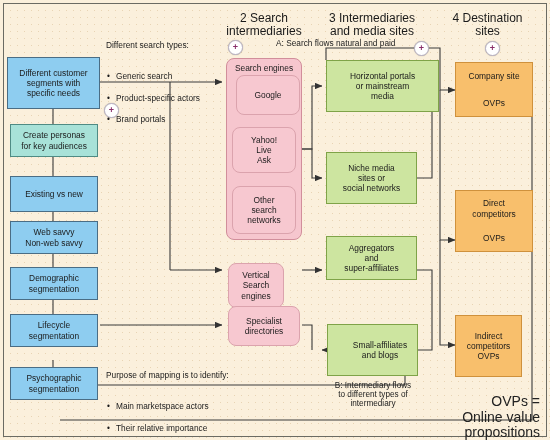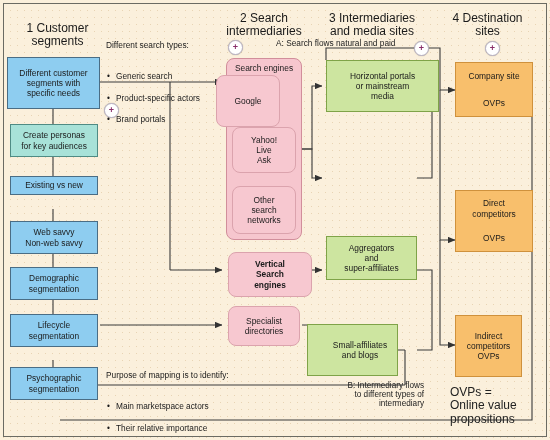"1 Customer" div.lbl { html: <div>1 Customer segments</div> -> none }
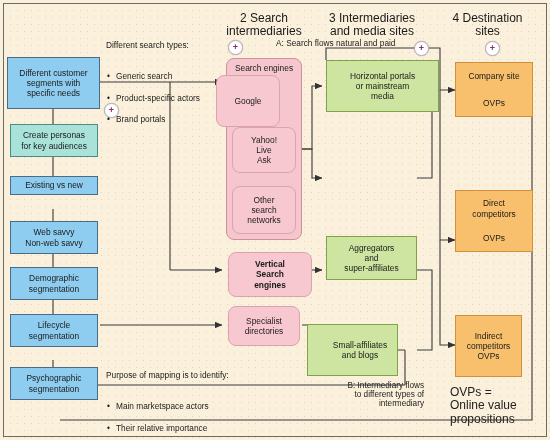"Google" div.box { height: 52px -> 40px; left: 216px -> 236px }
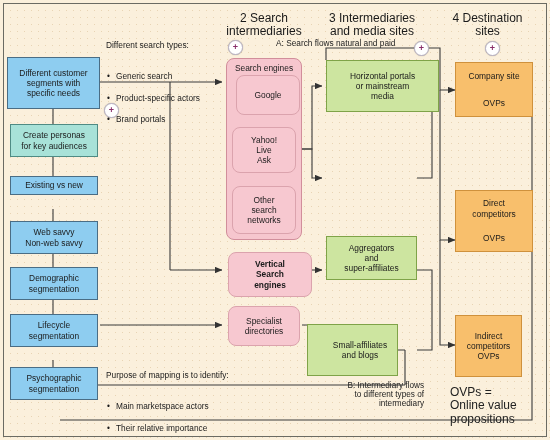"Niche media" div.box { html: none -> <div>Niche media sites or social networks</div> }
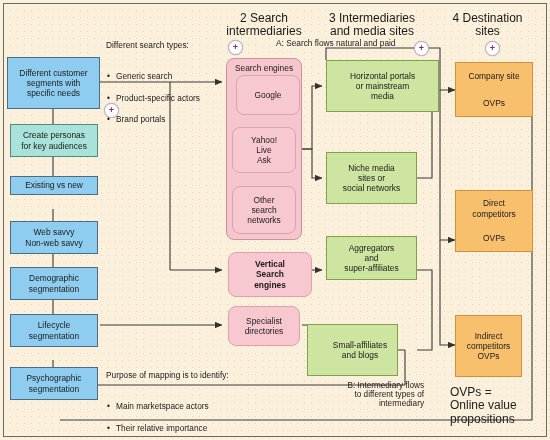"Existing vs new" div.box { height: 19px -> 36px }
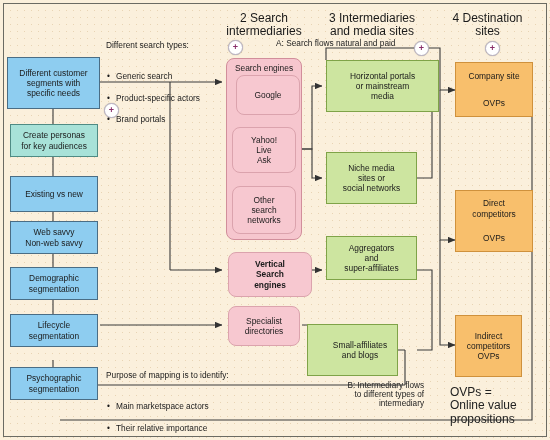"Vertical" div.box { font-weight: bold -> none; top: 252px -> 263px; width: 84px -> 56px }
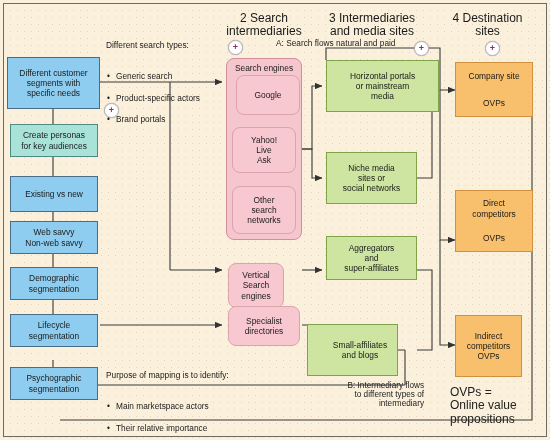"Small-affiliates" div.box { left: 307px -> 327px }
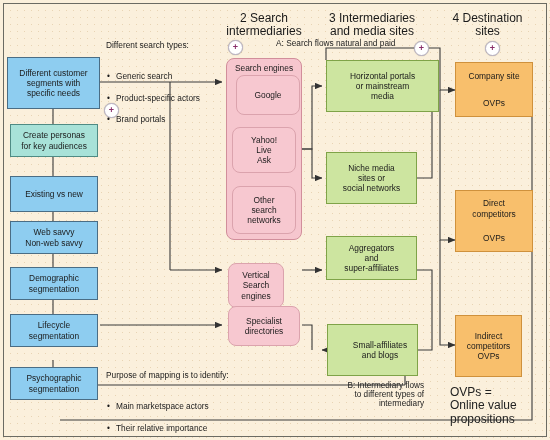"B: Intermediary flows" div.lbl { text-align: right -> center }
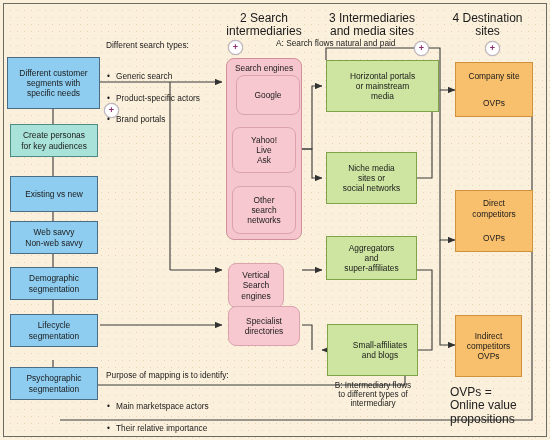"OVPs =" div.lbl { font-size: 12px -> 14px; text-align: left -> right; top: 386px -> 394px }
